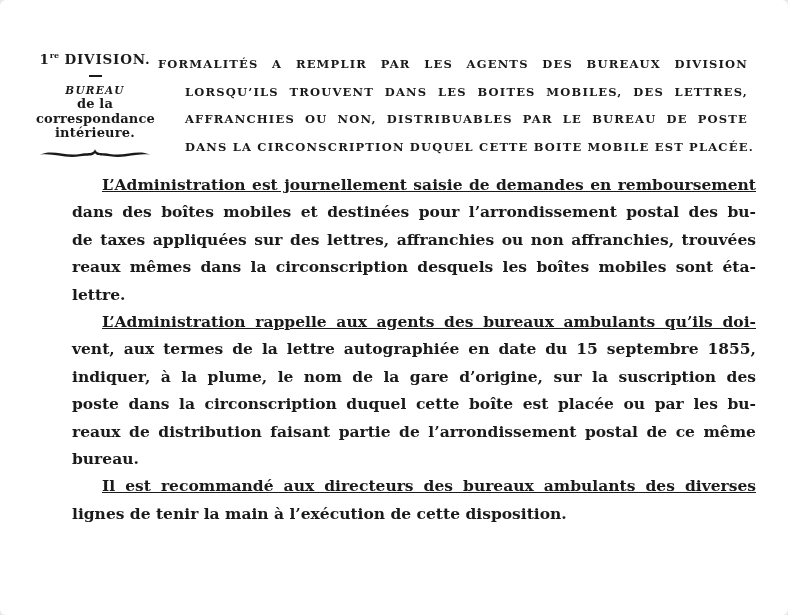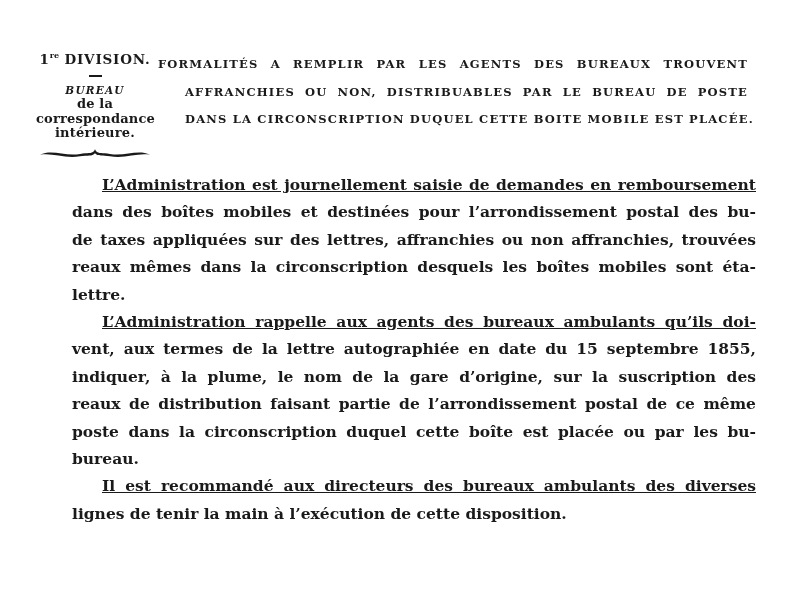"1re DIVISION." .page { border-radius: none -> 6px }
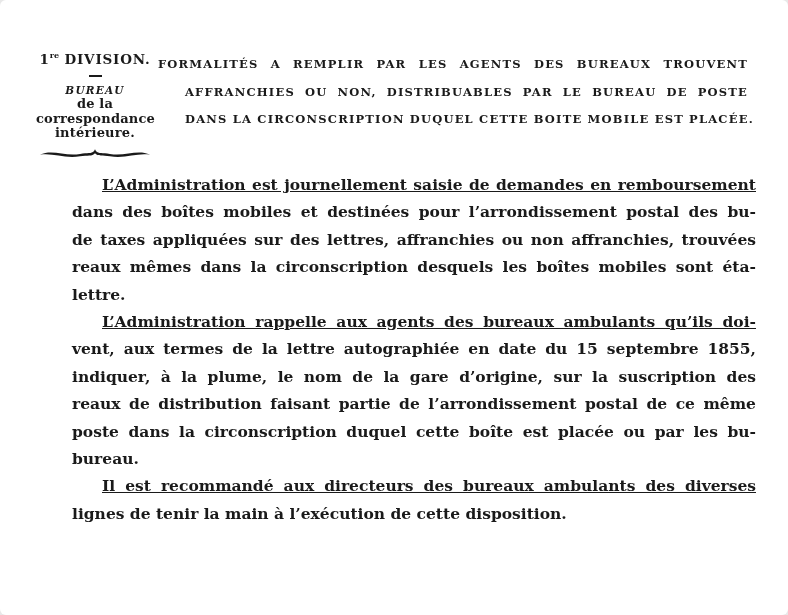"FORMALITÉS A REMPLIR PAR LES" div.hline { text: TROUVENT -> DIVISION }
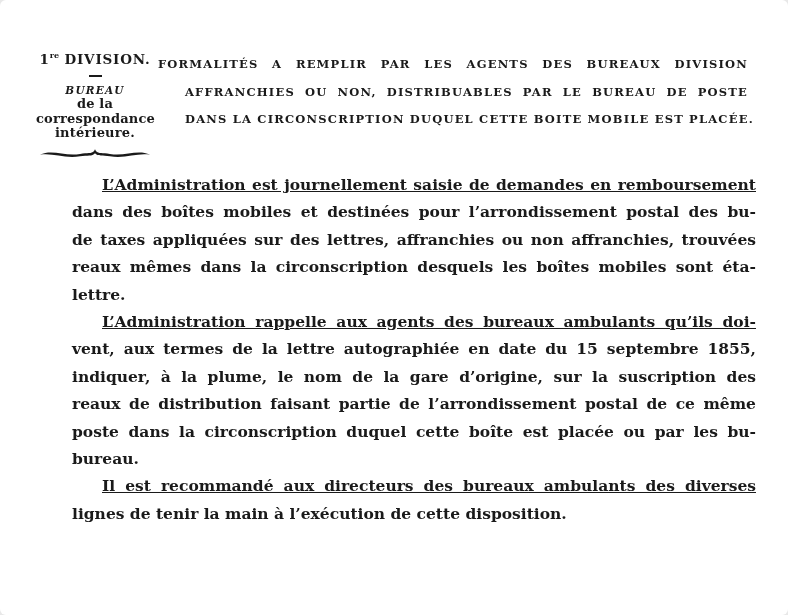"LORSQU’ILS TROUVENT DANS LES BOITES" div.hline { html: none -> <div>LORSQU’ILS TROUVENT DANS LES BOITES MOBILES, DES LETTRES,</div> }
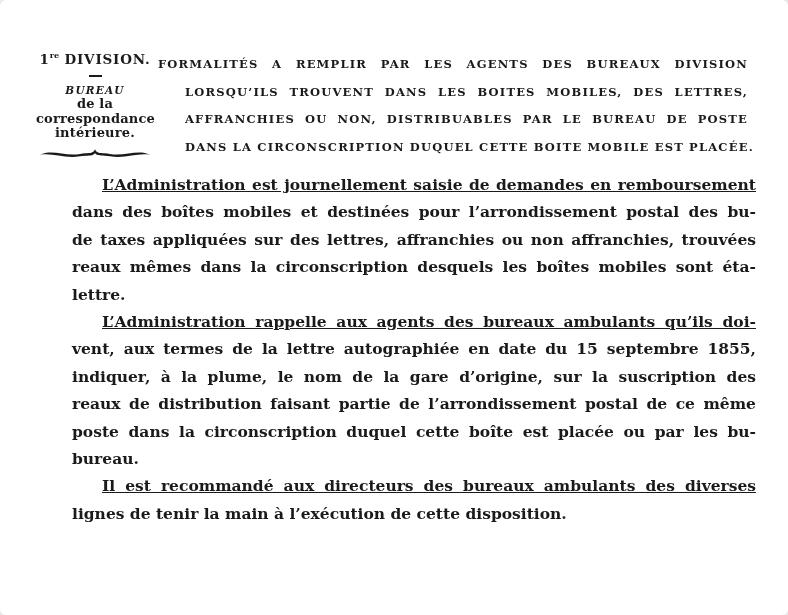"reaux de distribution faisant partie" div.bline { order: before "poste dans la circonscription duquel" -> after "poste dans la circonscription duquel" }
